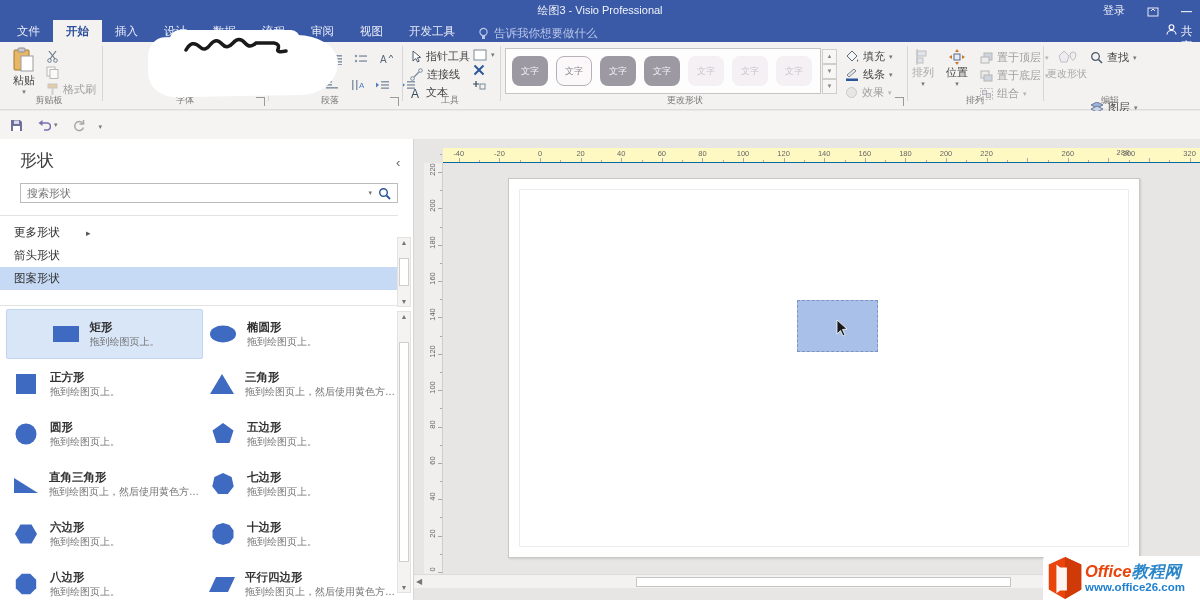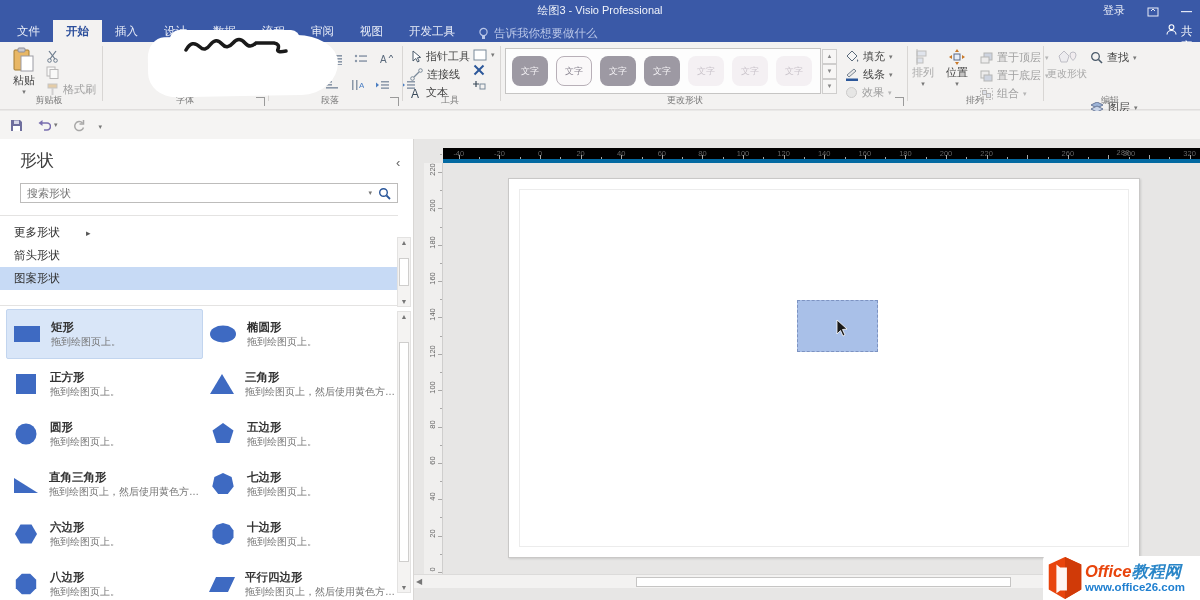"-40" .hruler { background: #000000 -> #fef9c3; border-bottom: 4px solid #0369a1 -> 1px solid #0369a1 }
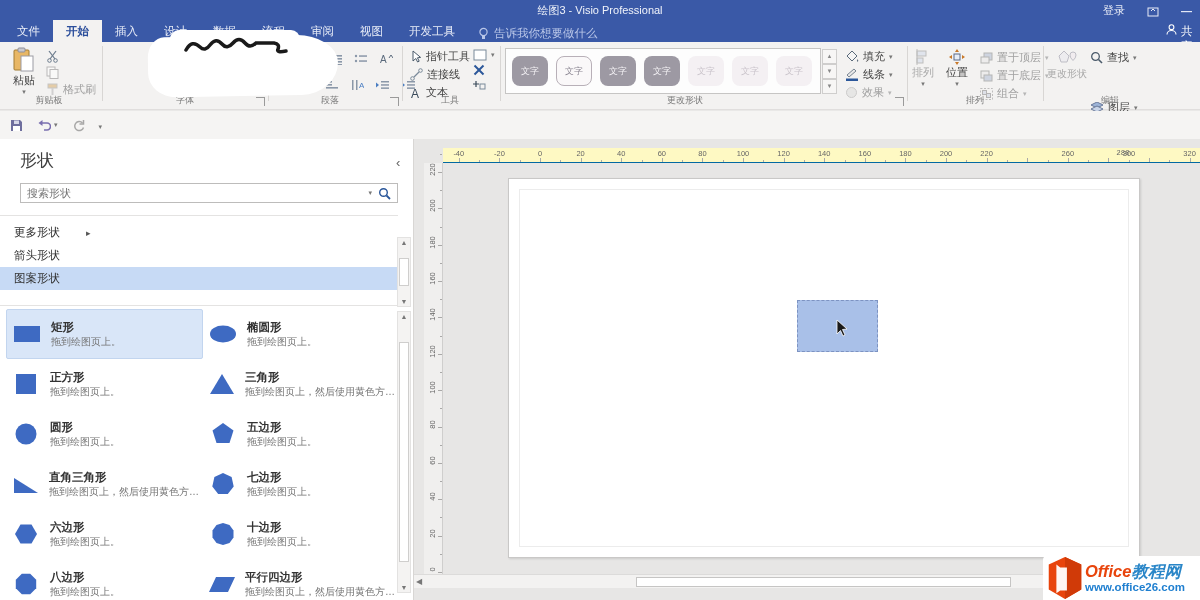"矩形" .shape-item.selected { justify-content: none -> center }
